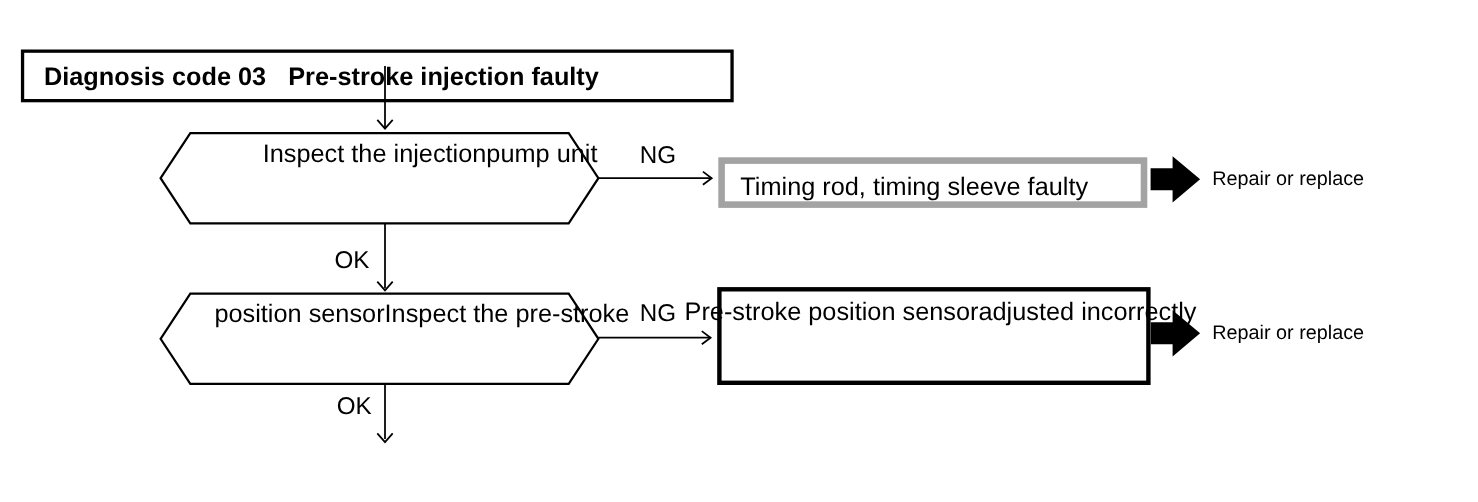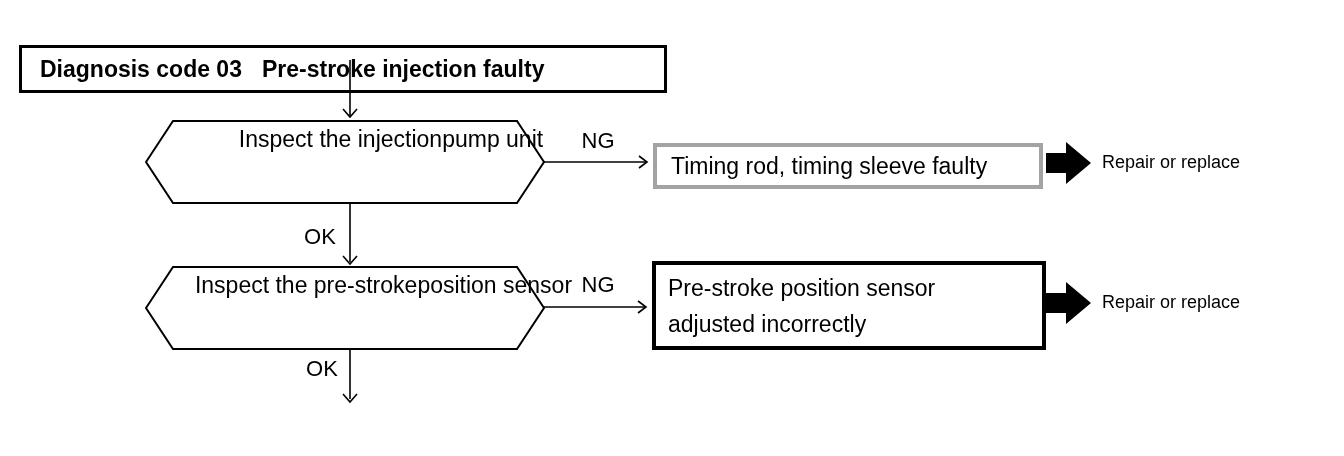"Timing rod, timing sleeve faulty" .cause-box-1 { align-items: center -> flex-end; border: 4px solid #a3a3a3 -> 6px solid #a3a3a3 }
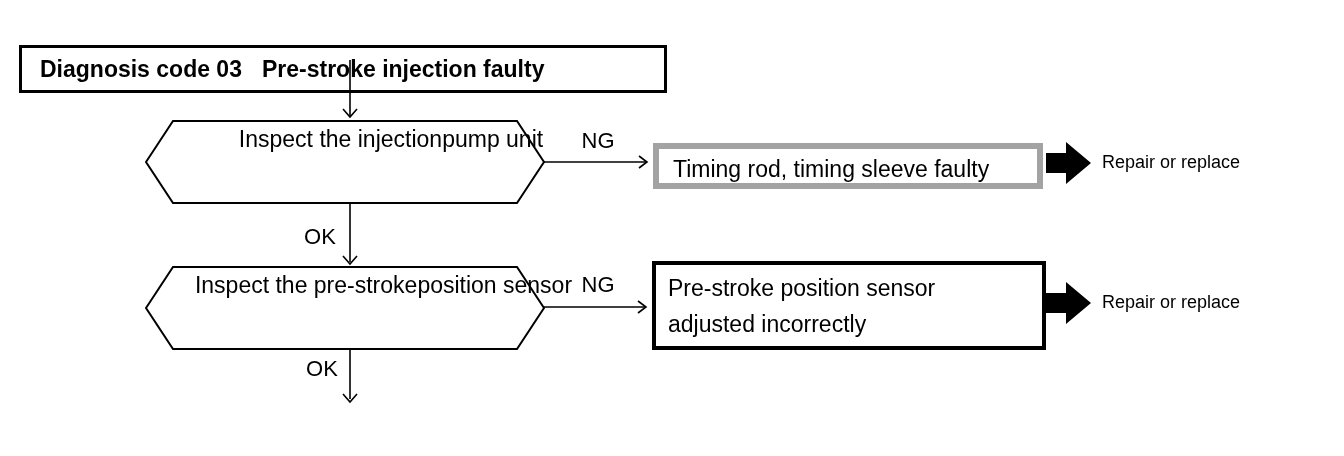"Inspect the pre-stroke" span { order: before "position sensor" -> after "position sensor" }
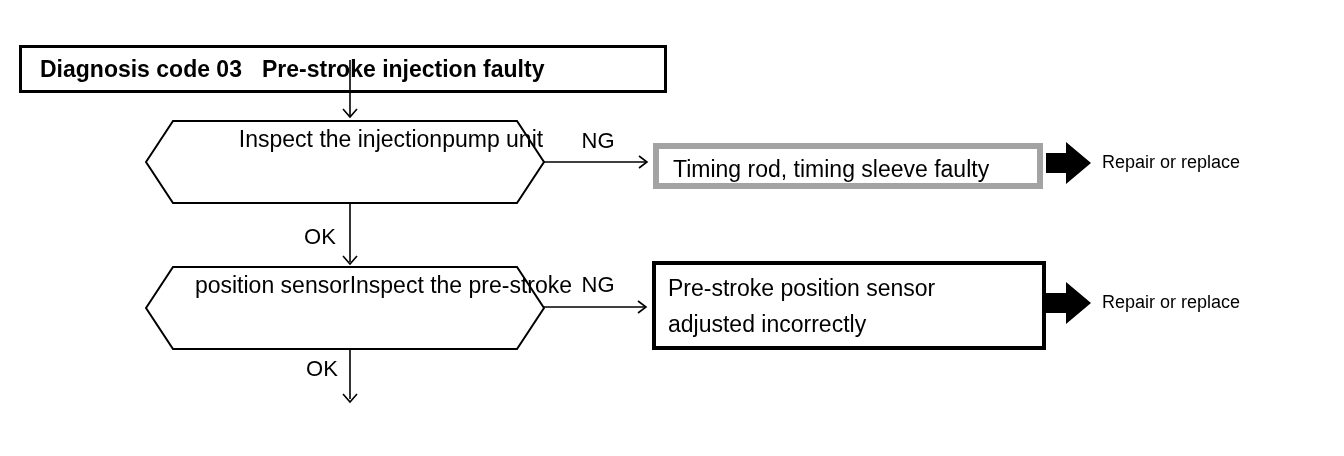"Pre-stroke position sensor" .cause-box-2 { flex-direction: column -> row }
